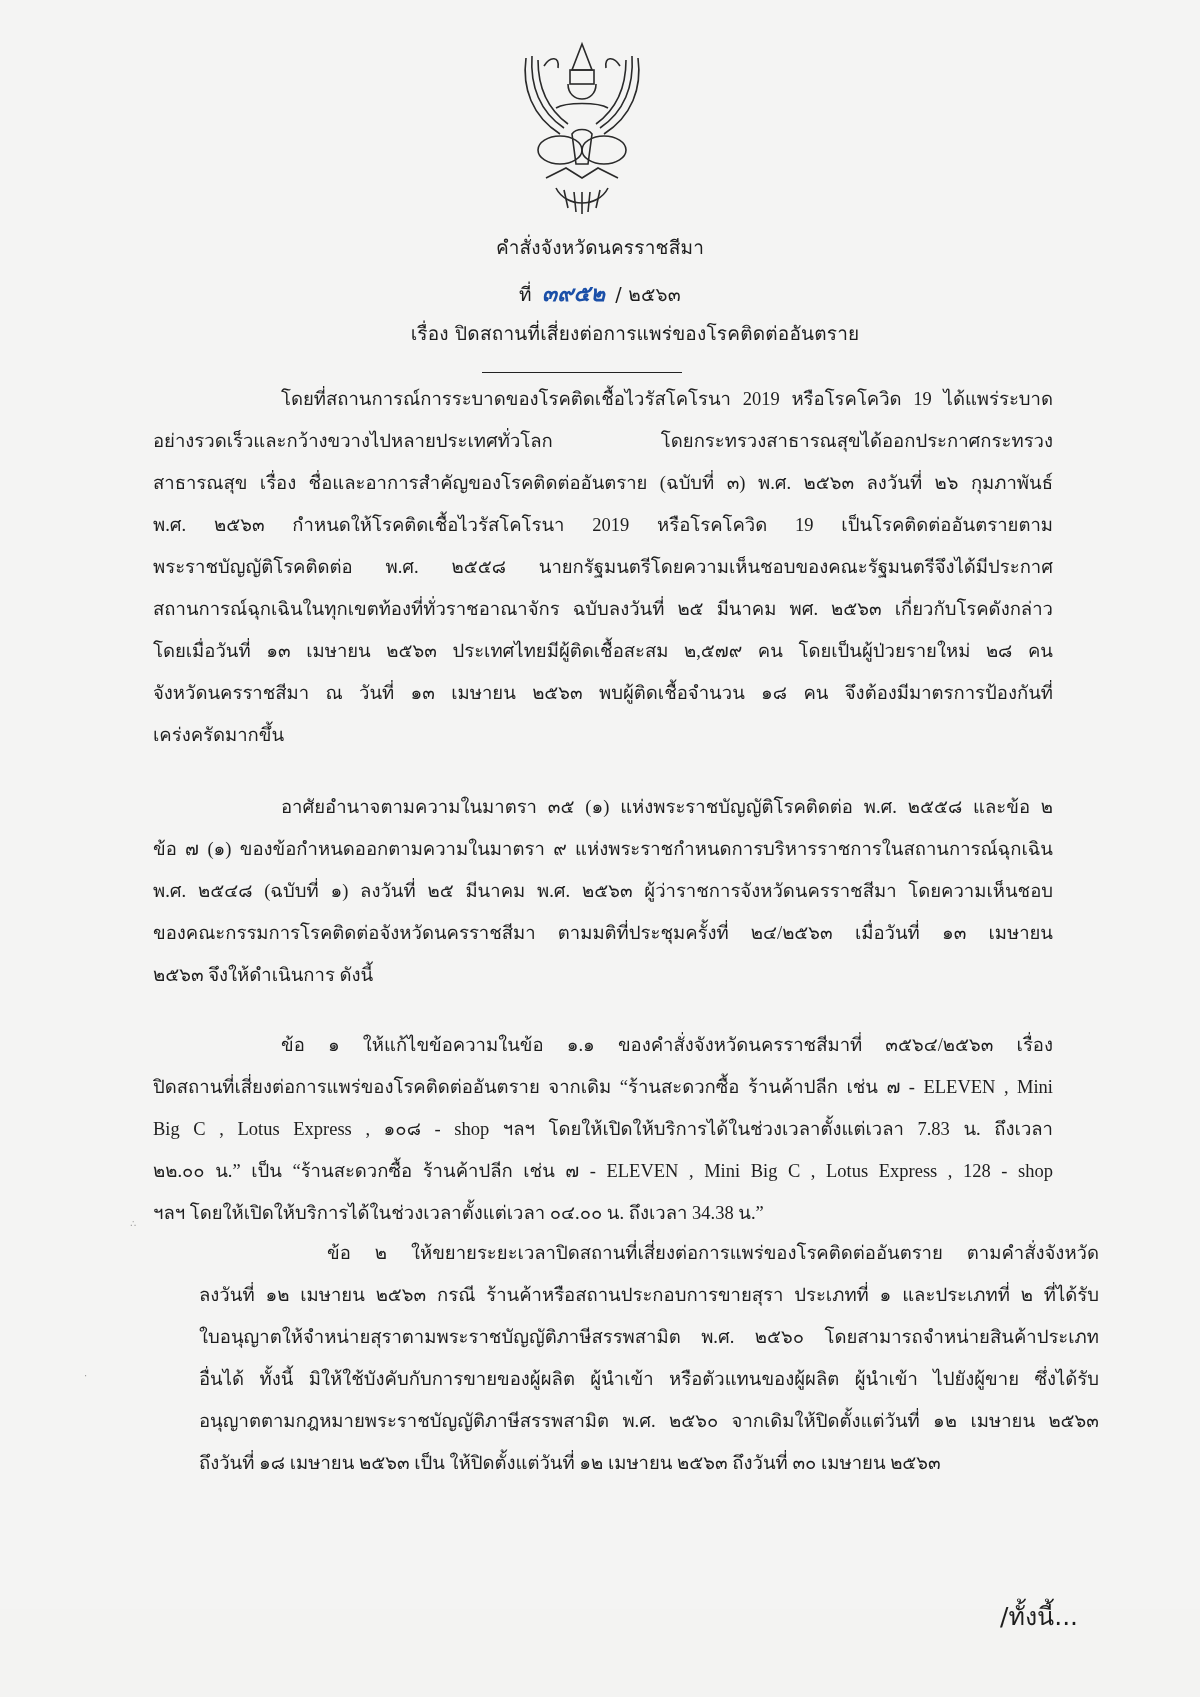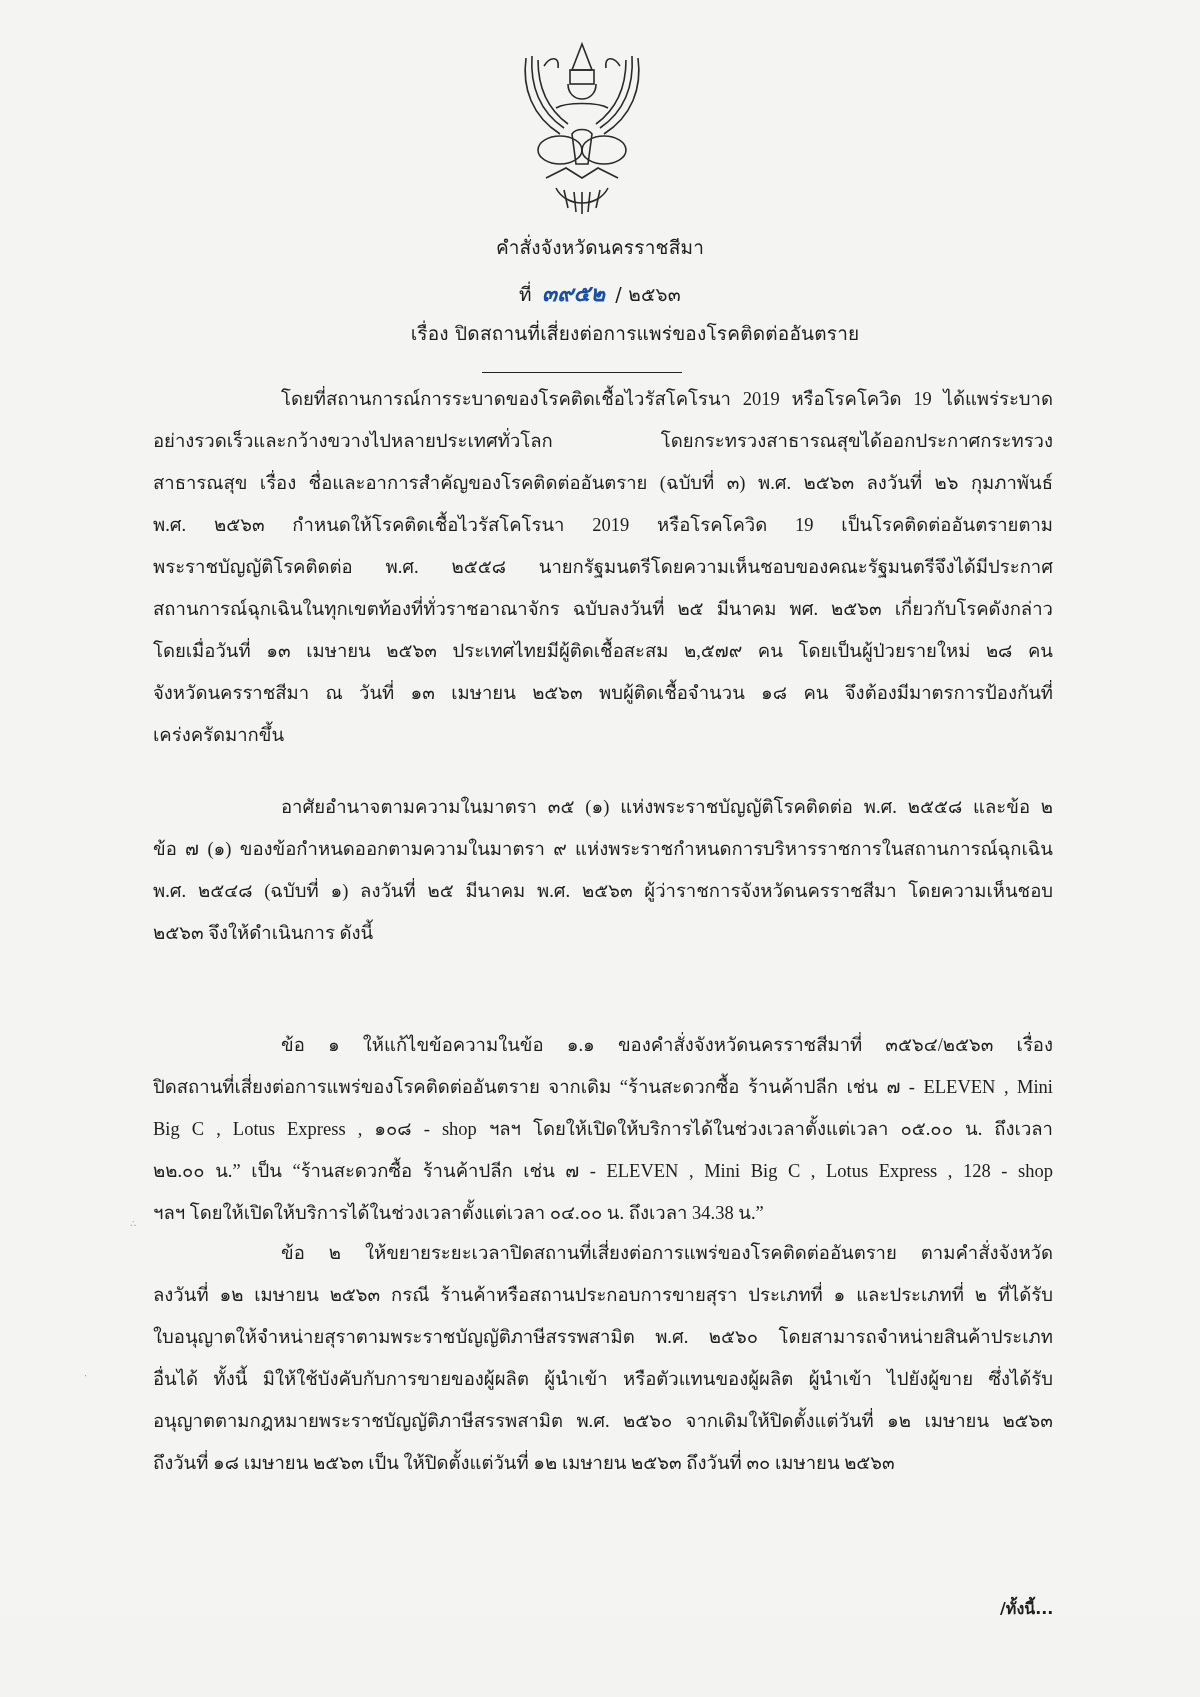"ของคณะกรรมการโรคติดต่อจังหวัดนครราชสีมา" span.line { html: none -> <span>ของคณะกรรมการโรคติดต่อจังหวัดนครราชสีมา ตามมติที่ประชุมครั้งที่ ๒๔/๒๕๖๓ เมื่อวันที่ ๑๓ เมษายน</span> }
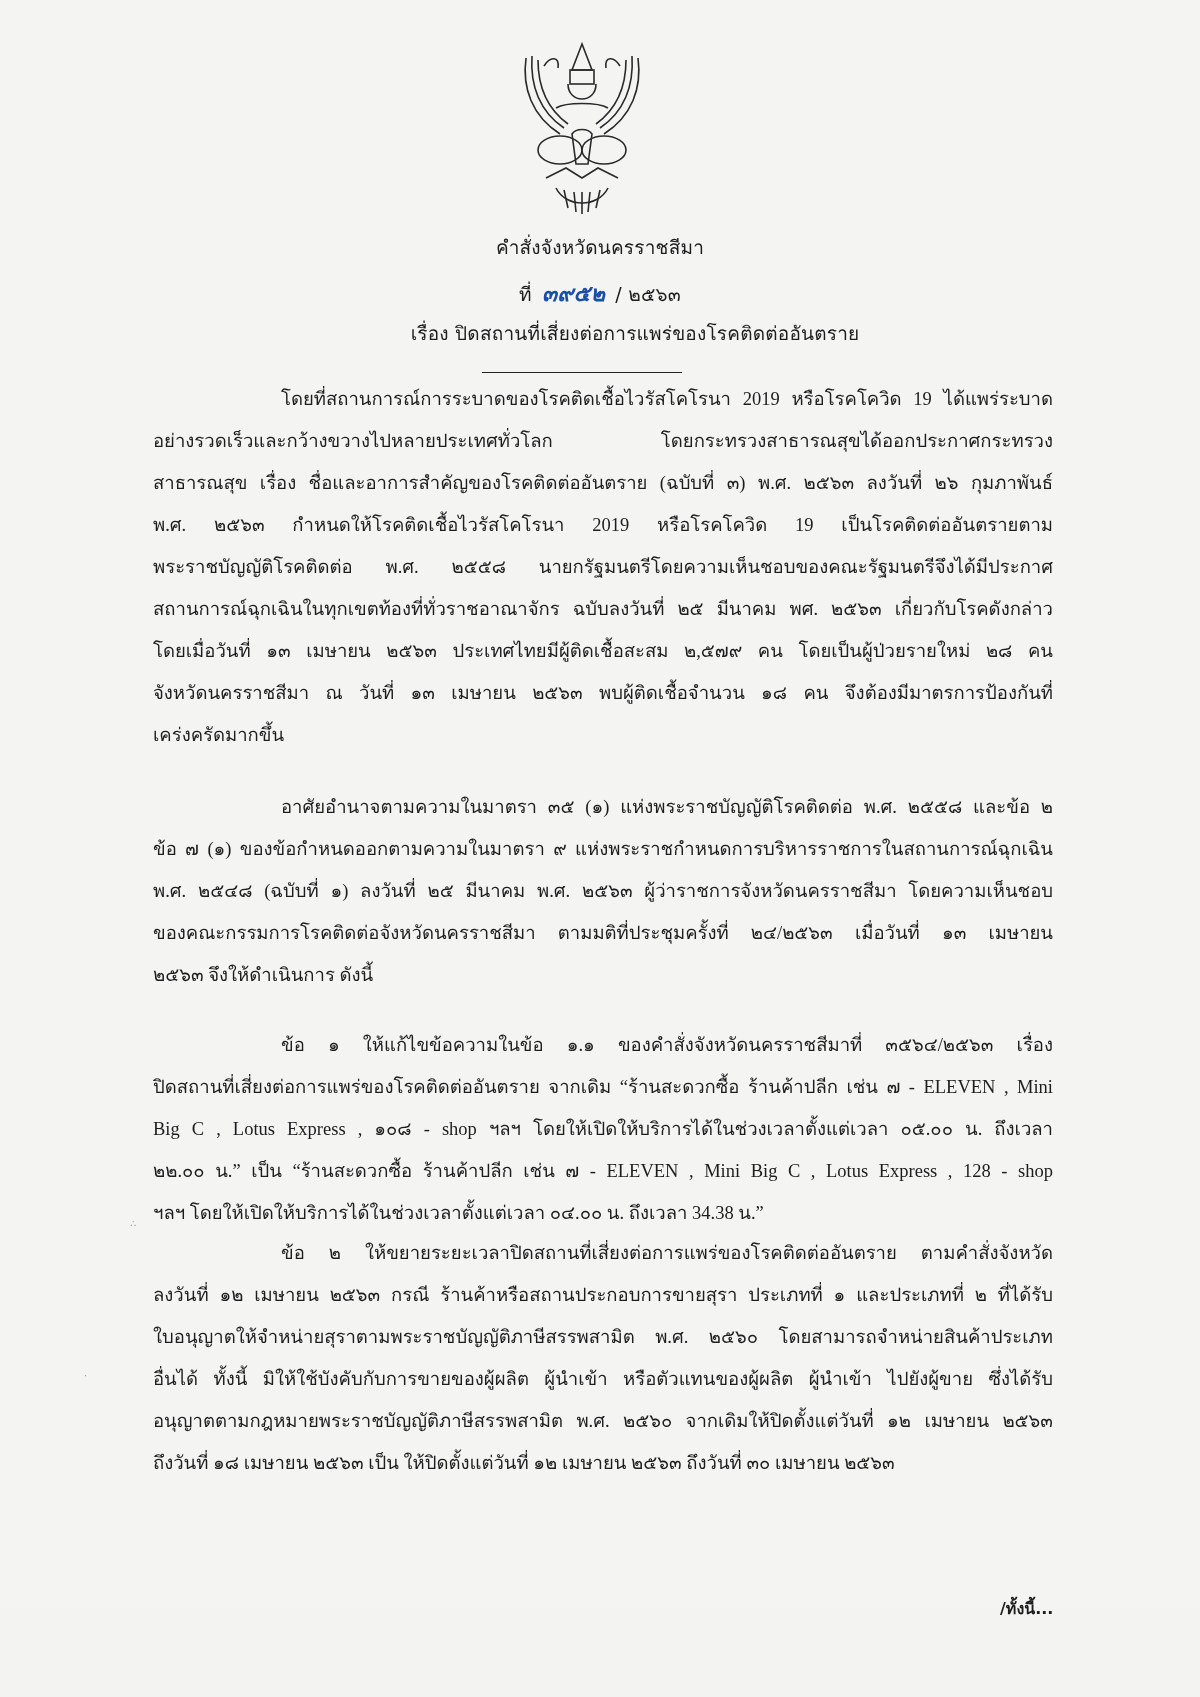"Big C , Lotus Express" span.line { text: ๐๕.๐๐ -> 7.83 }
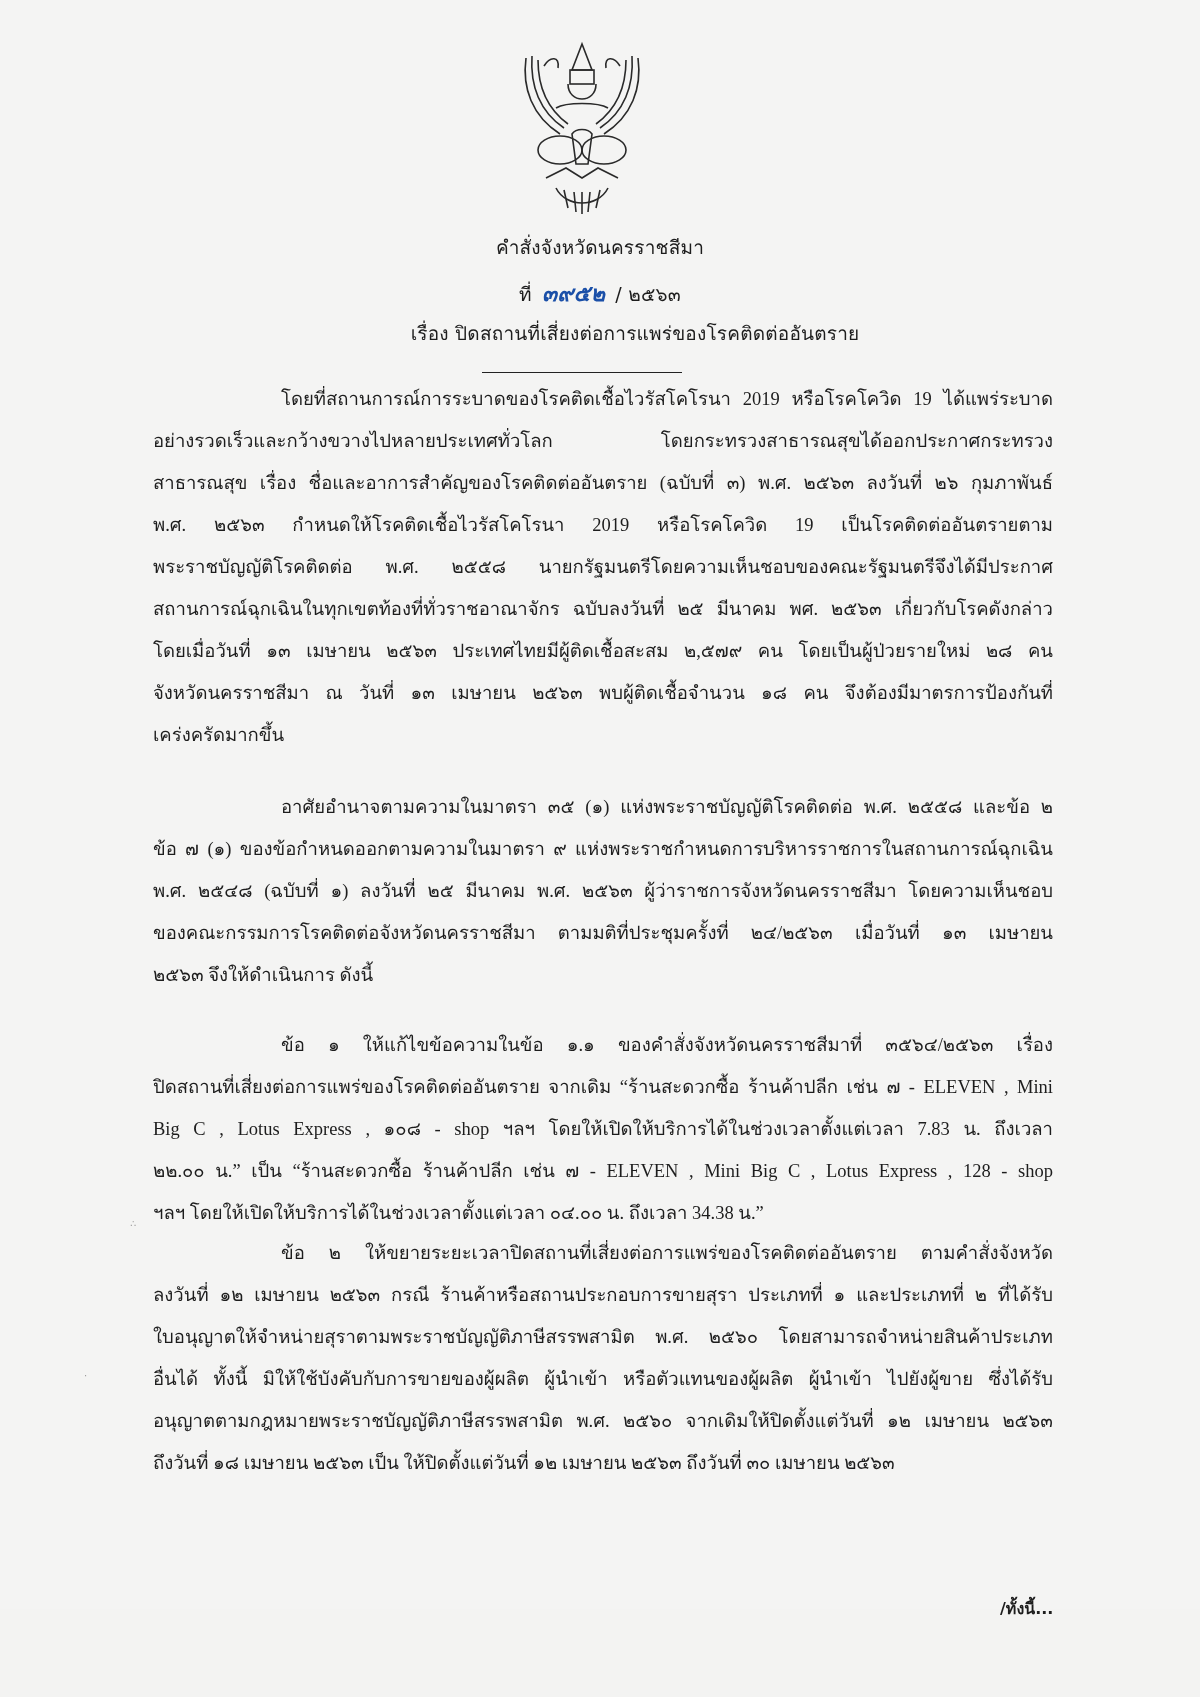"ข้อ ๒" .p4 { margin-left: none -> 46px }
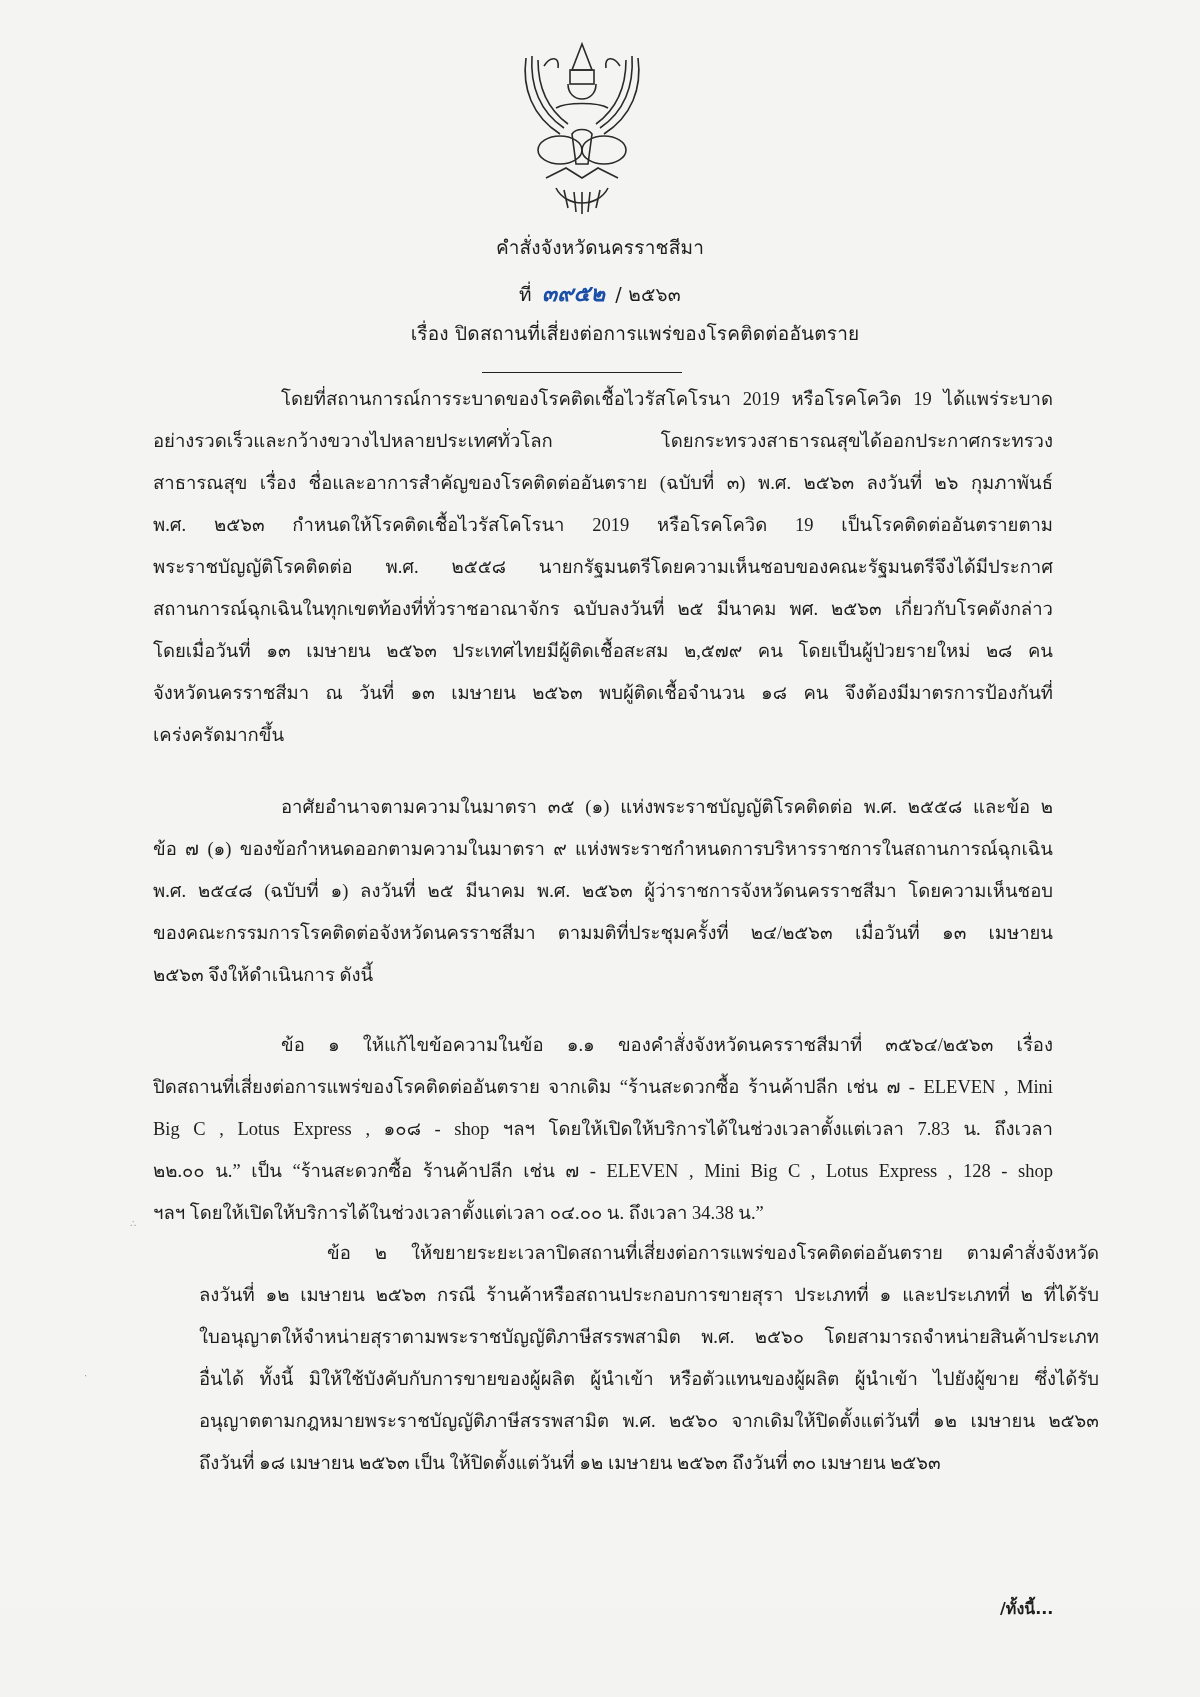"/ทั้งนี้..." .cont { font-size: 16px -> 25px; font-weight: bold -> none }
